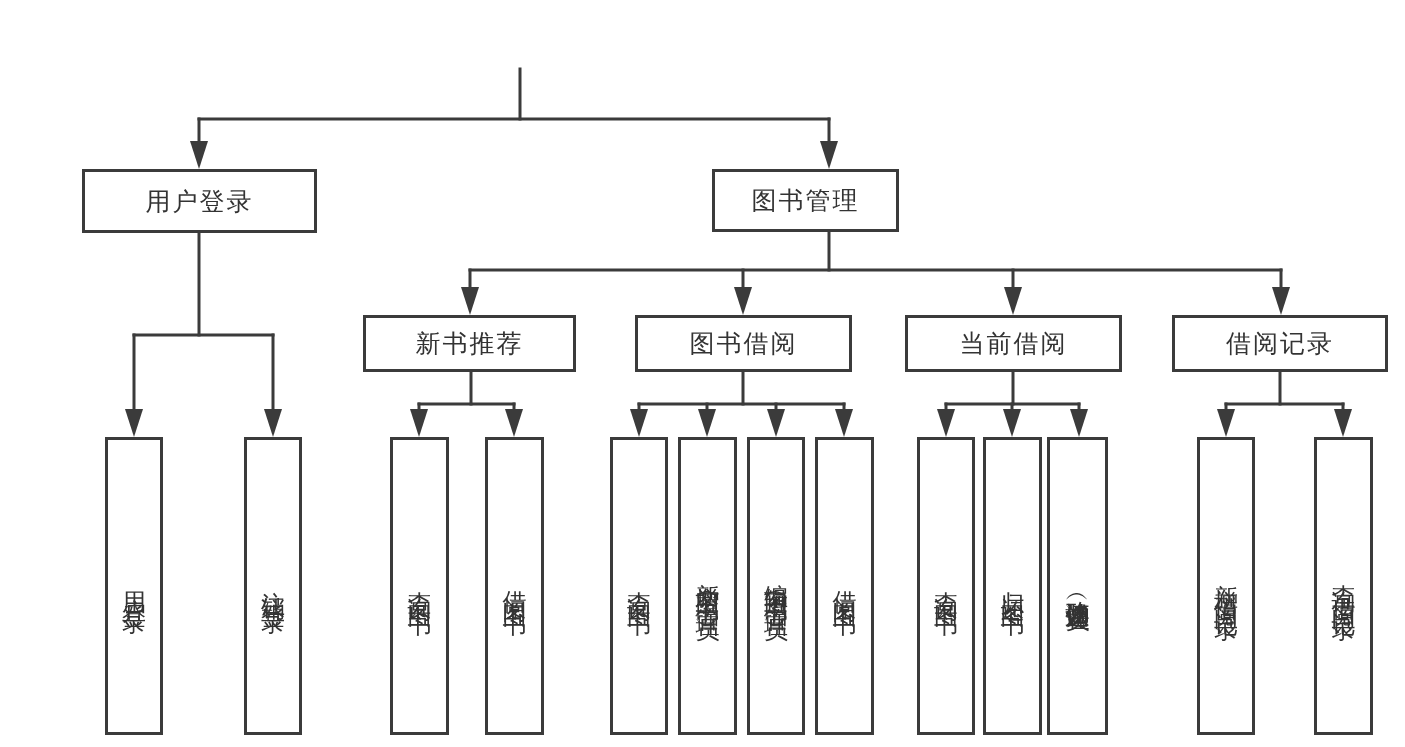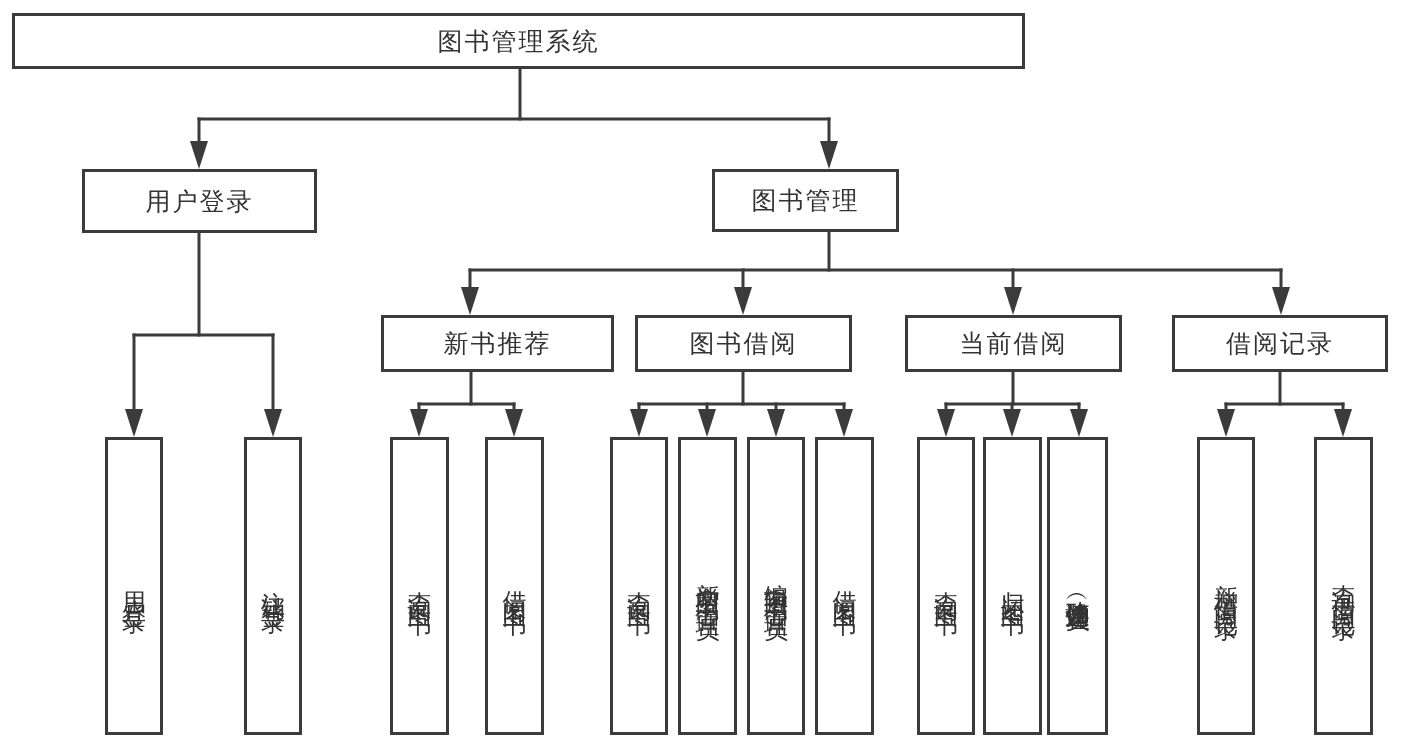"图书管理系统" div.node { html: <div> <span>图书管理系统</span> </div> -> none }
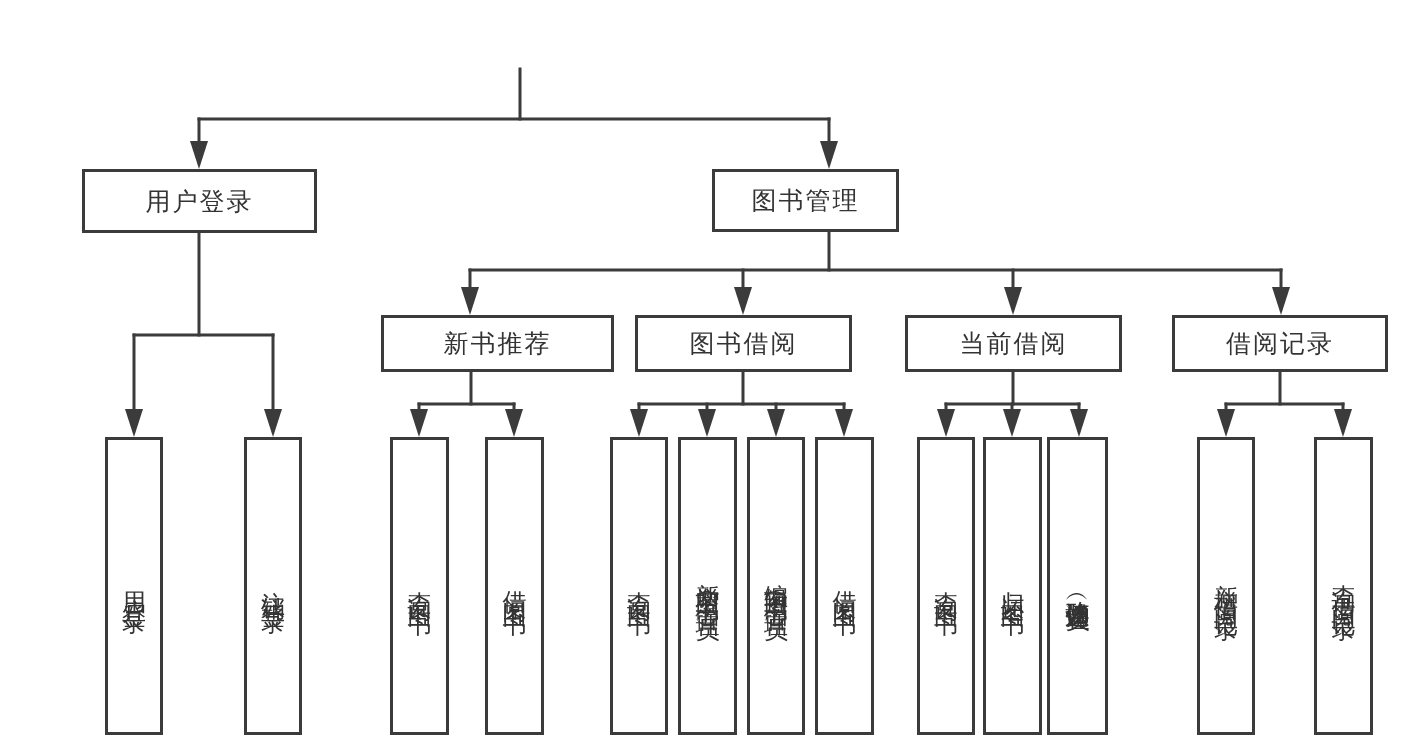"新书推荐" div.node { left: 381px -> 363px; width: 233px -> 213px }
